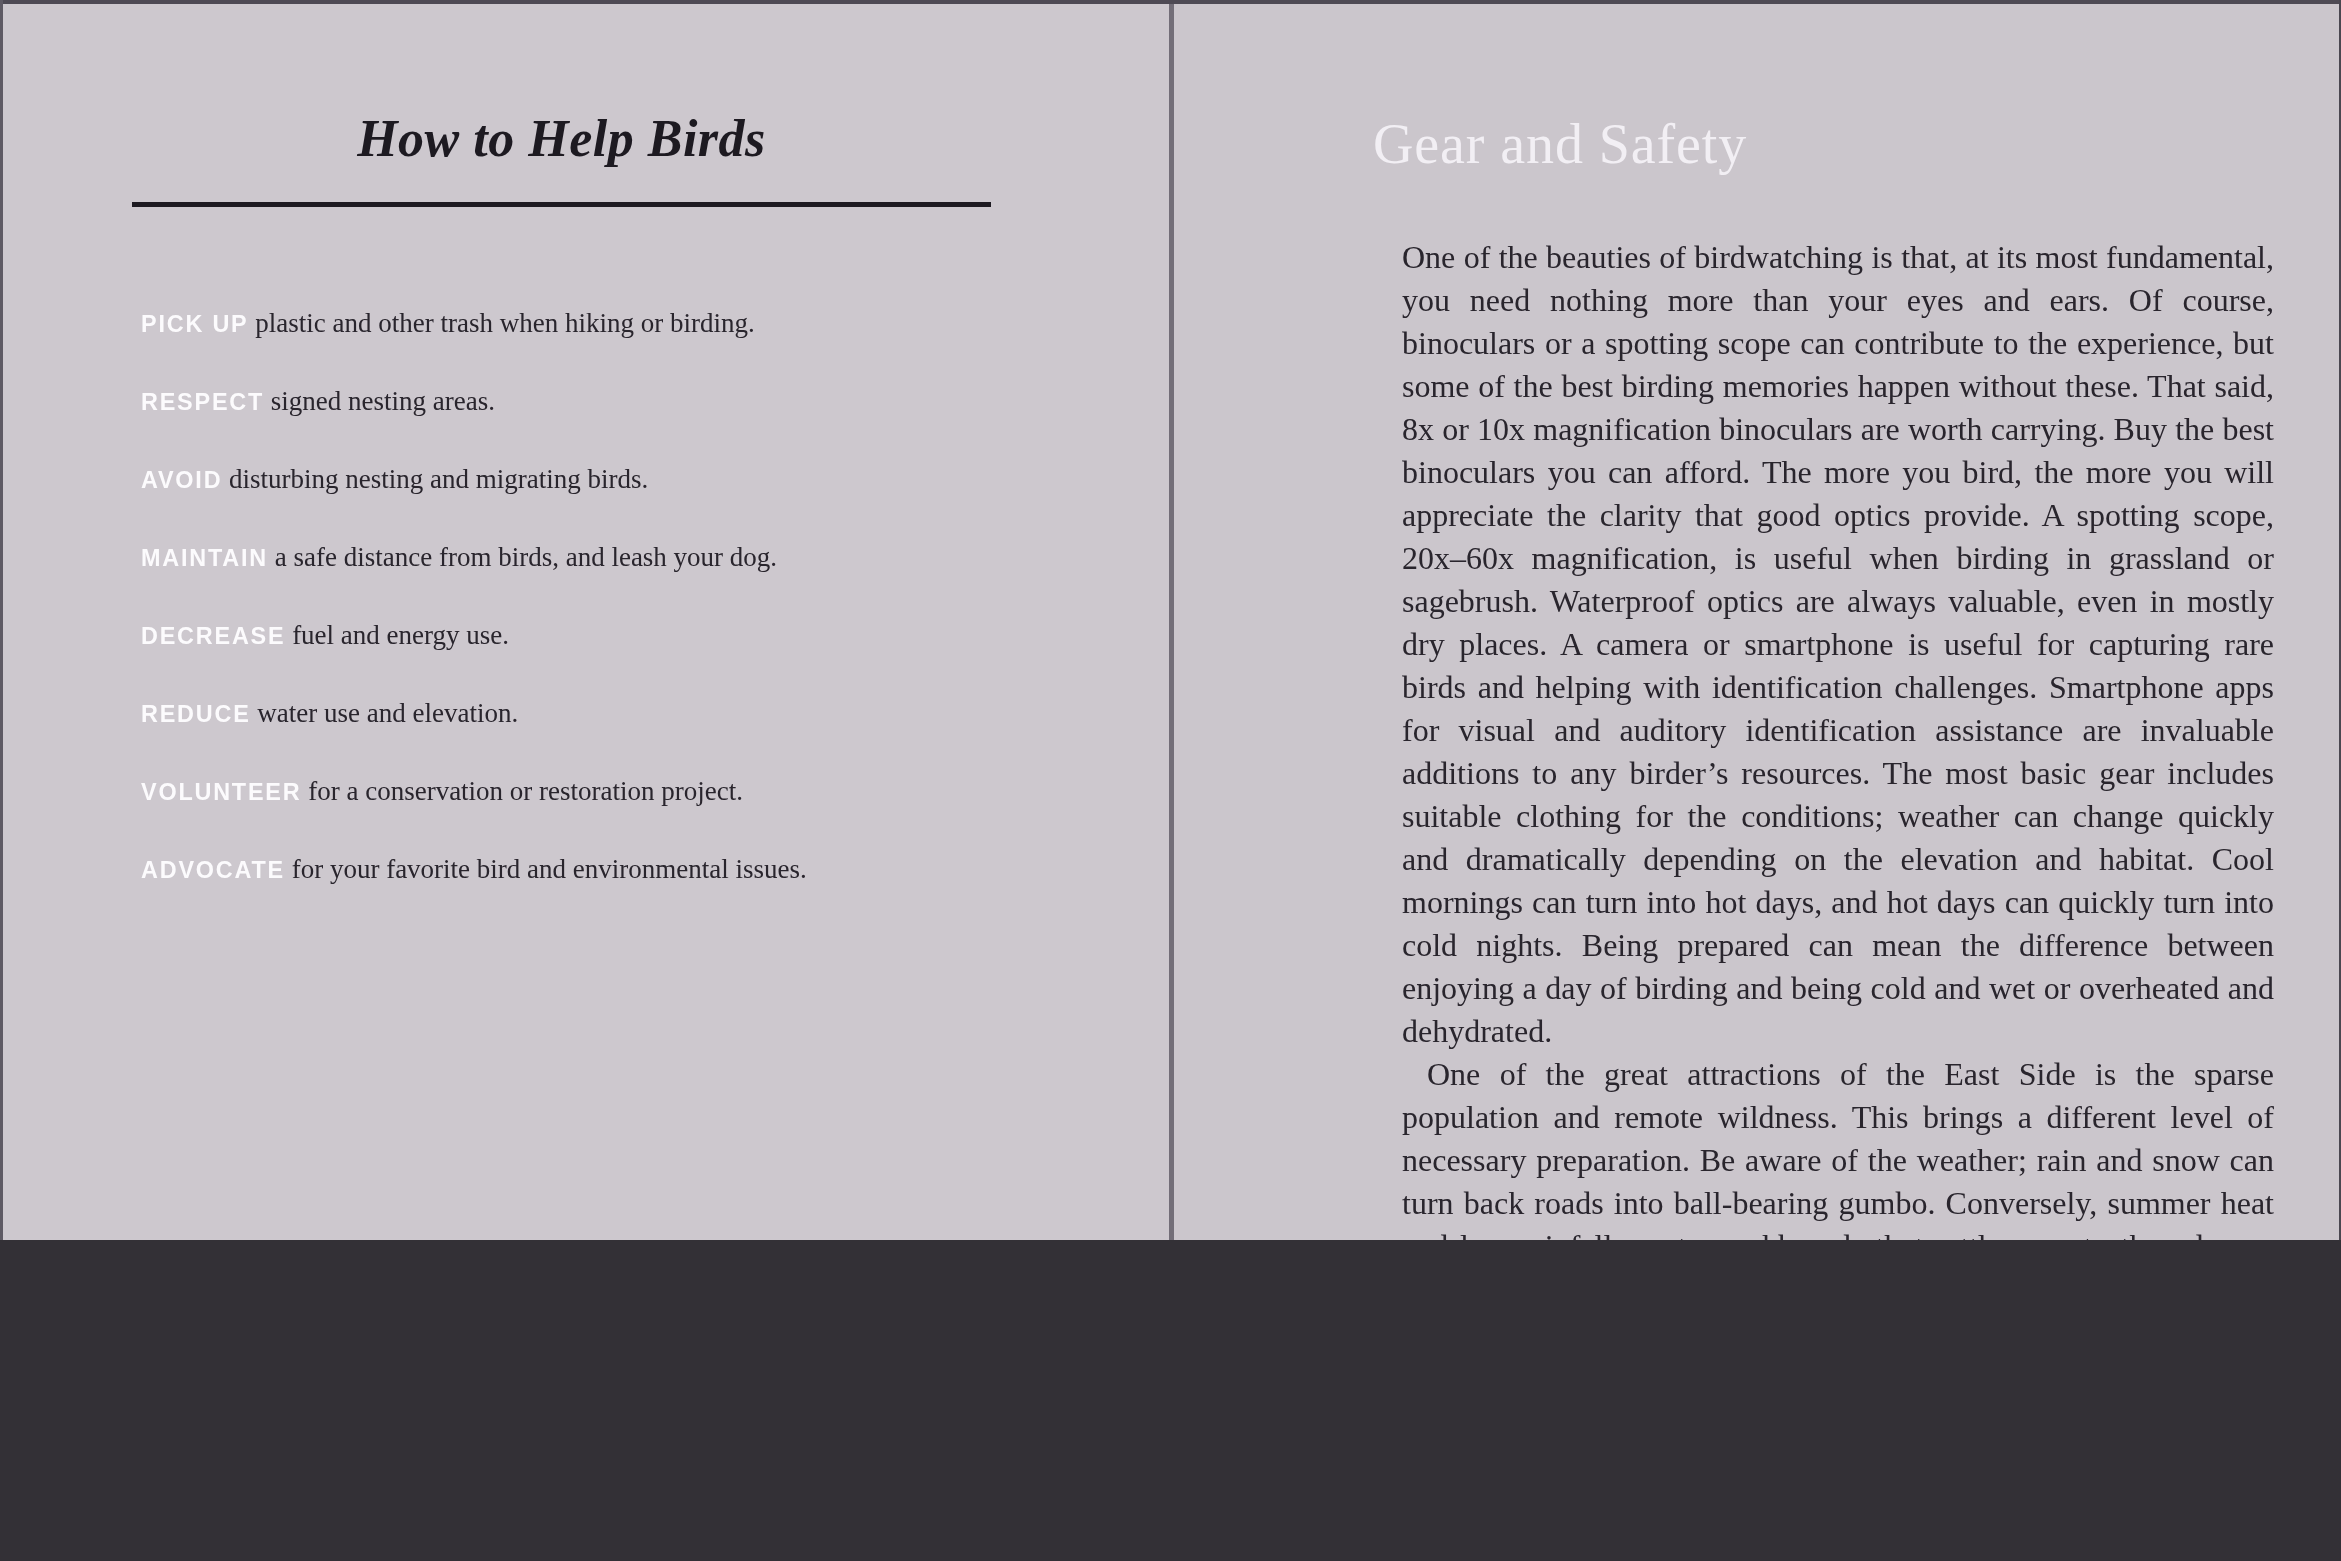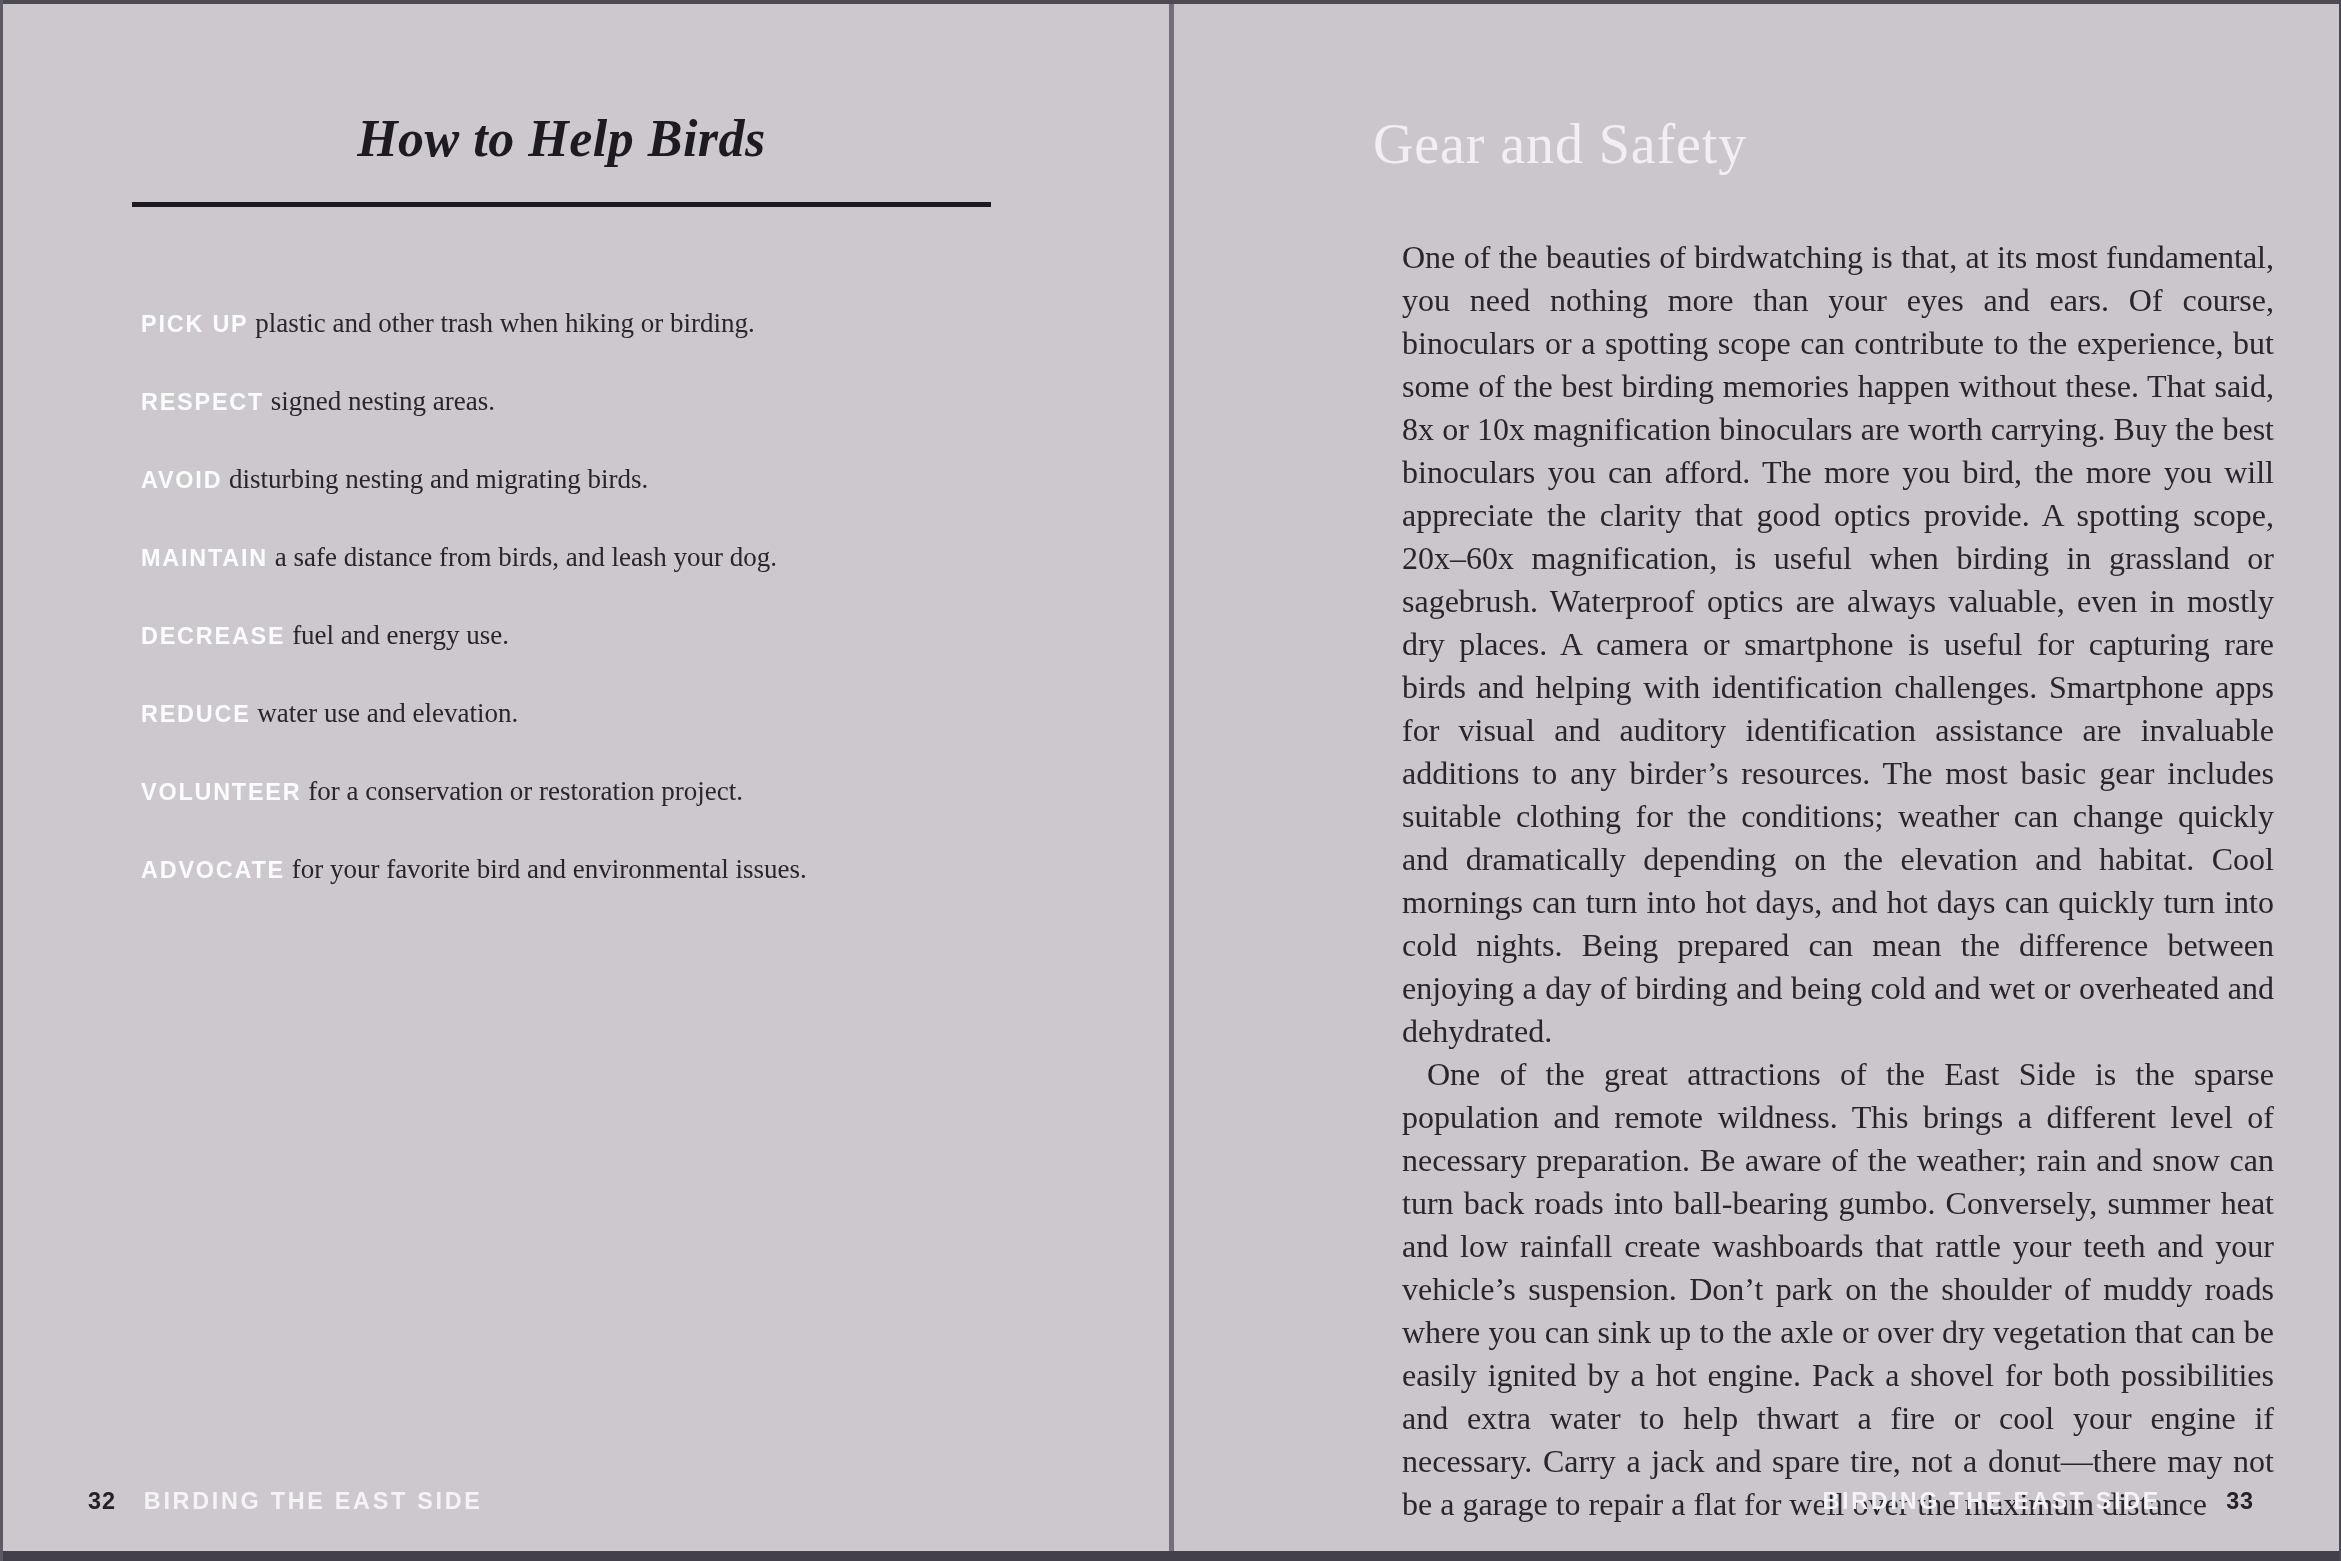"How to Help Birds" .spread { height: 1561px -> 1240px }
